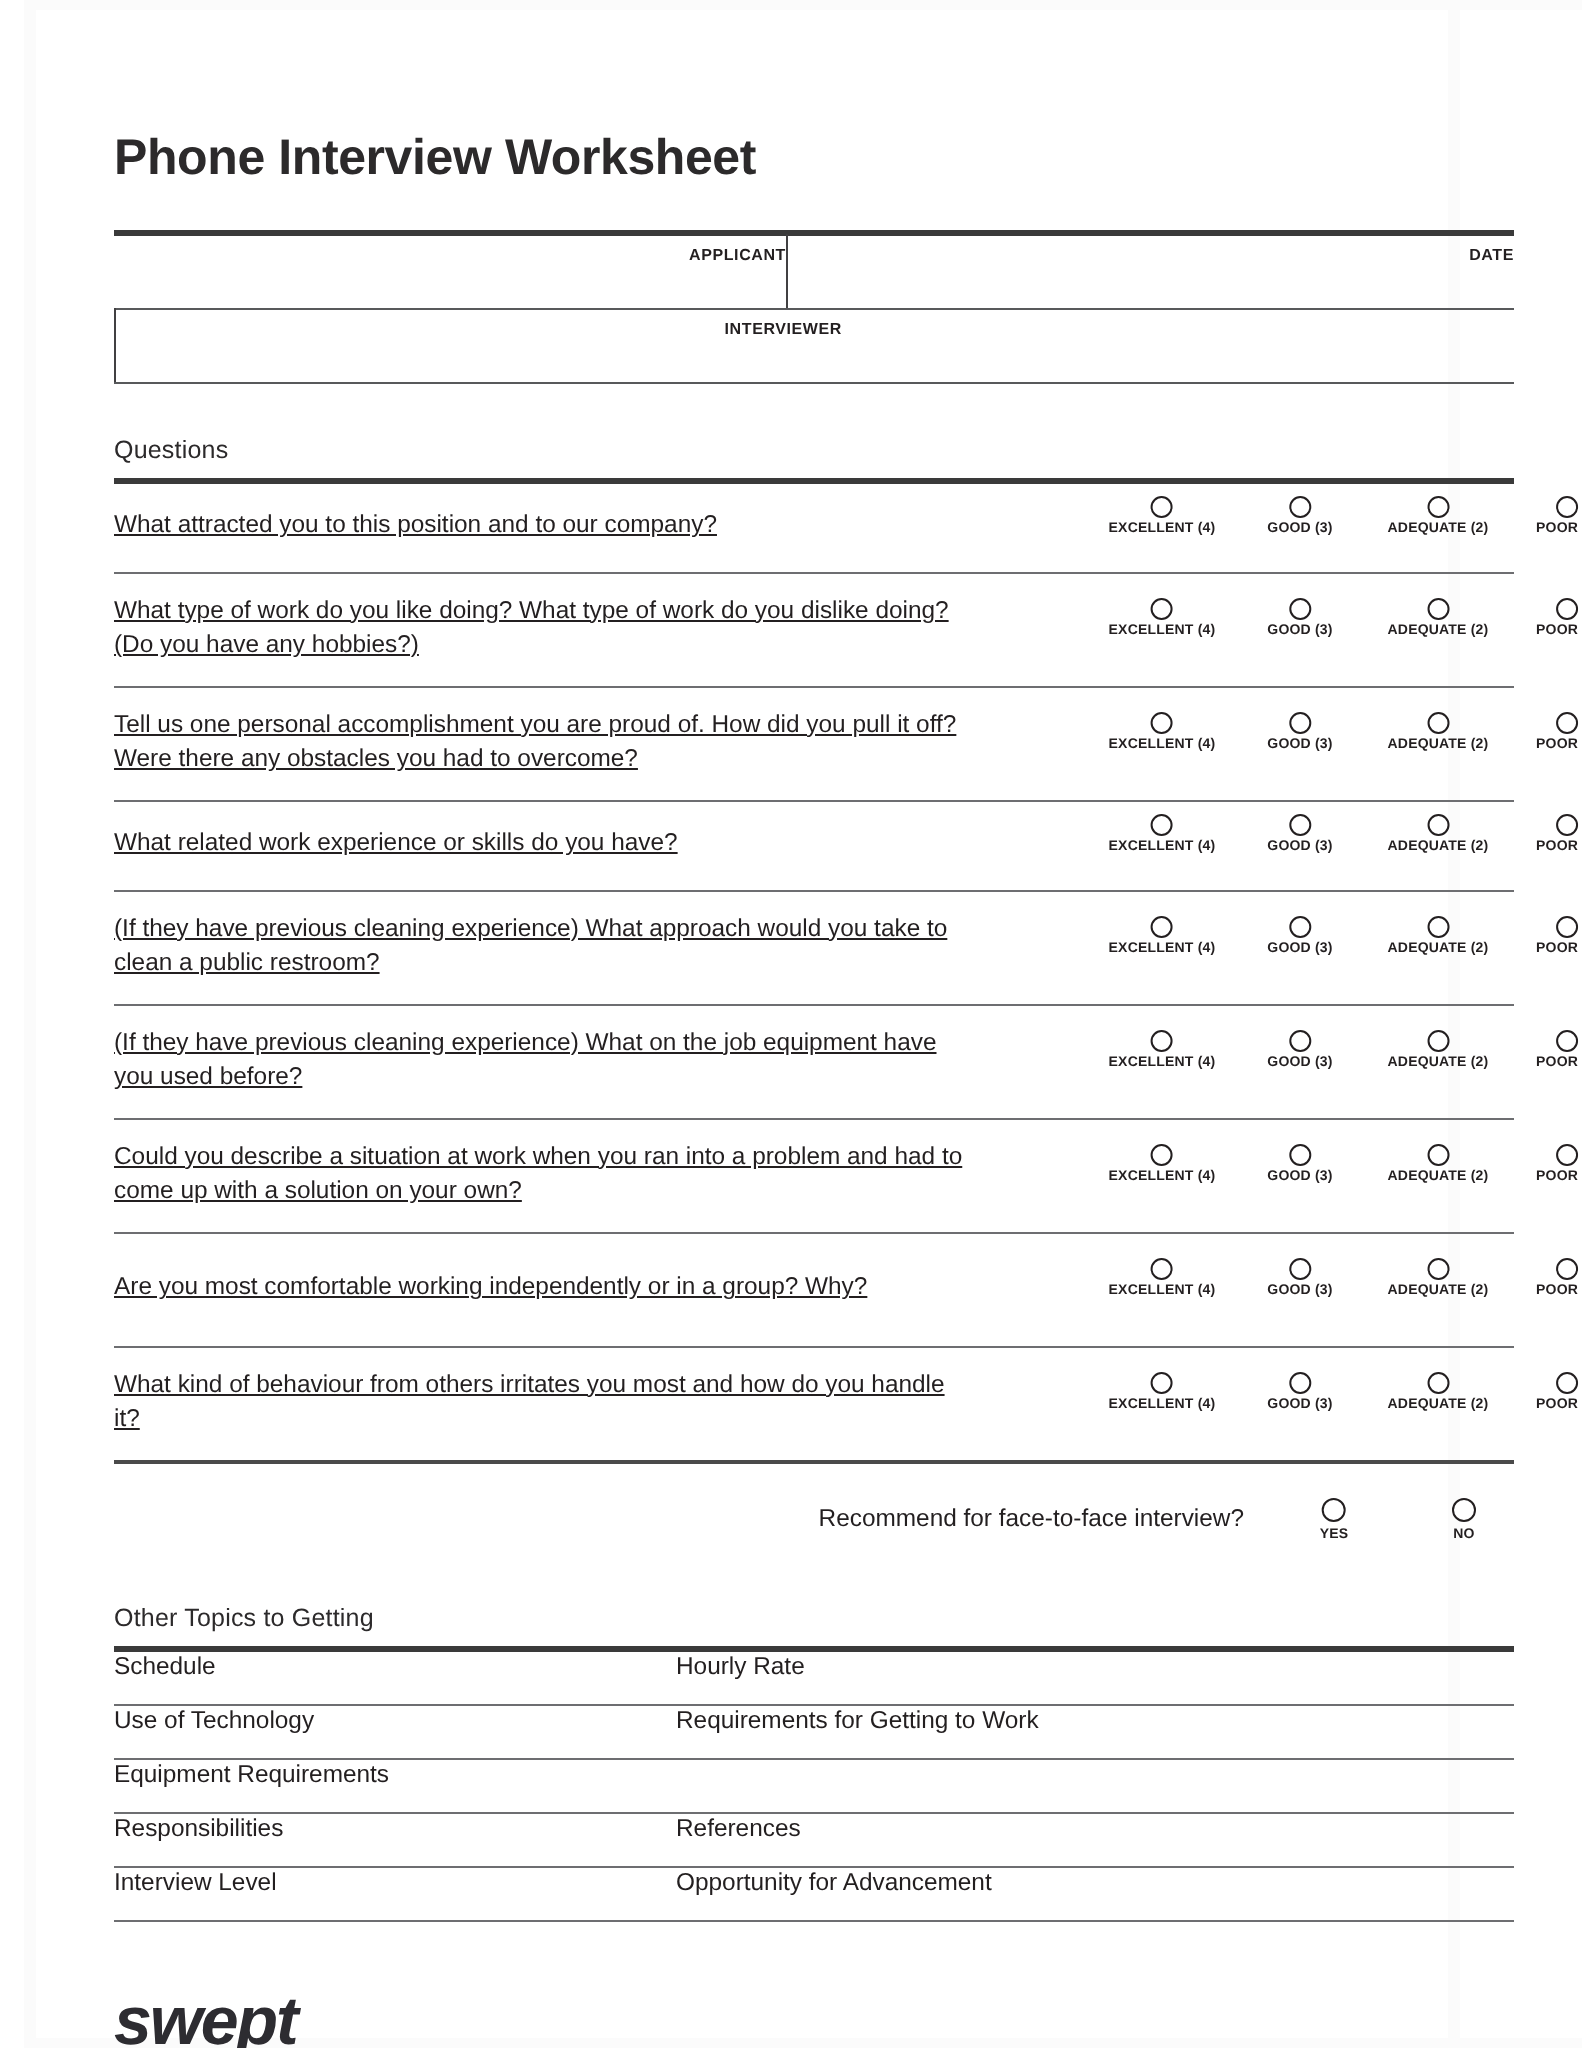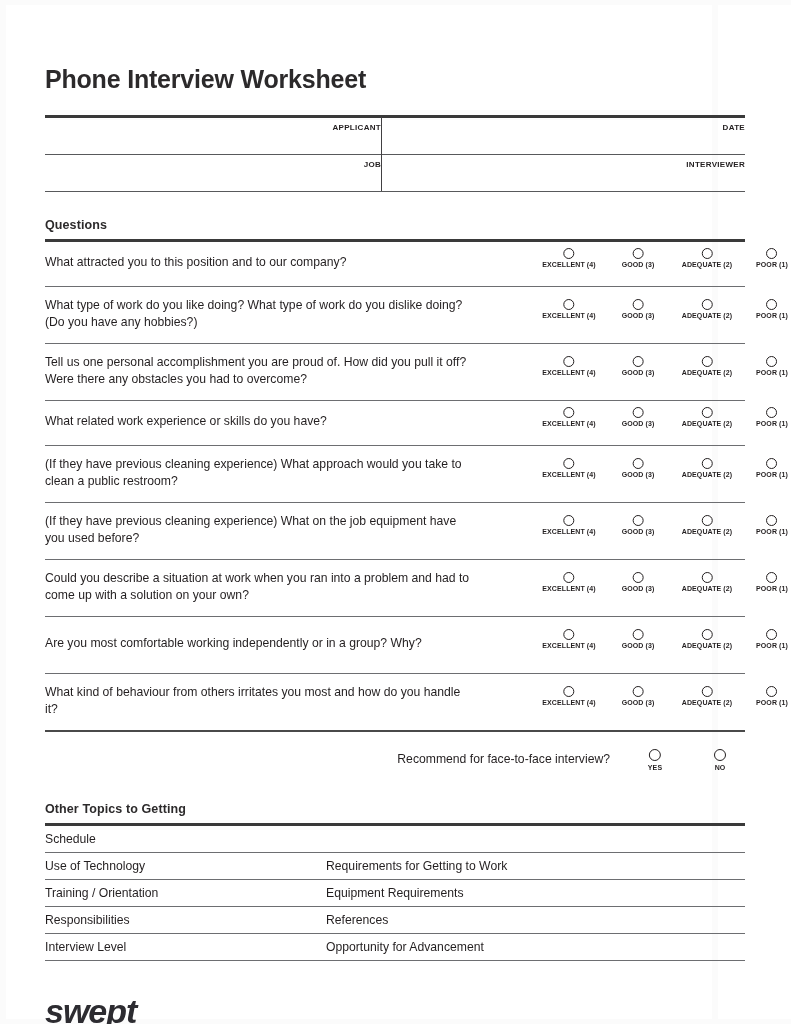"Phone Interview Worksheet" .page { margin-left: none -> 12px }
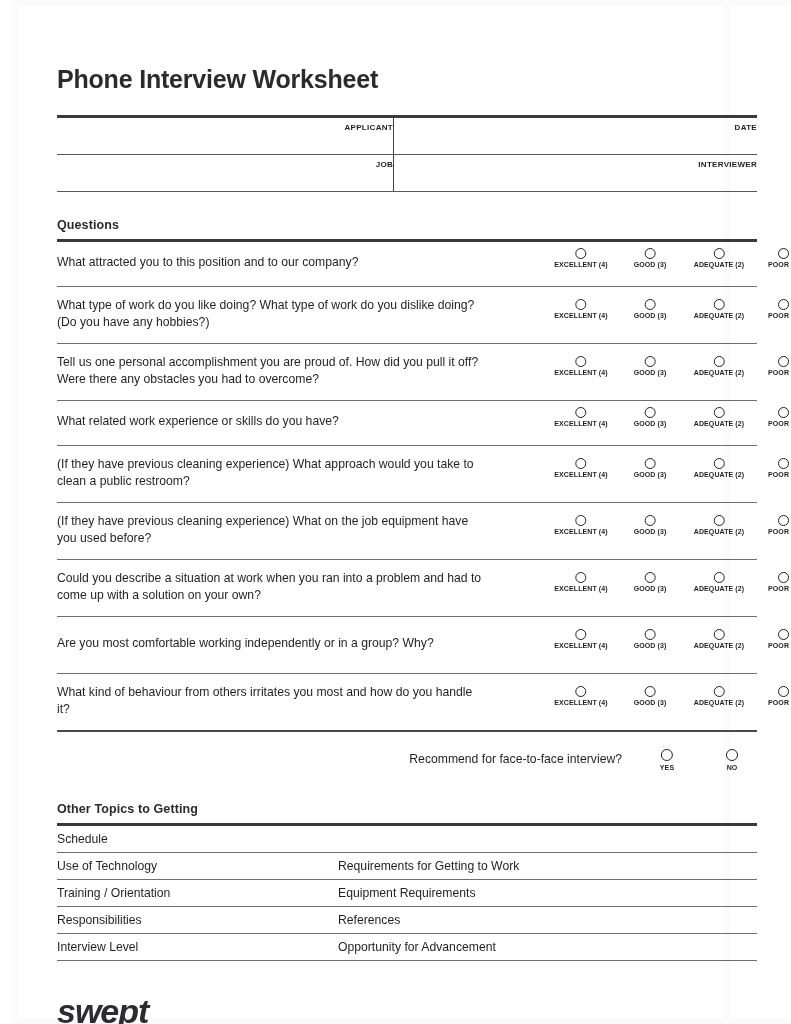"JOB" div.info-cell { html: <div> <div>JOB</div> </div> -> none }
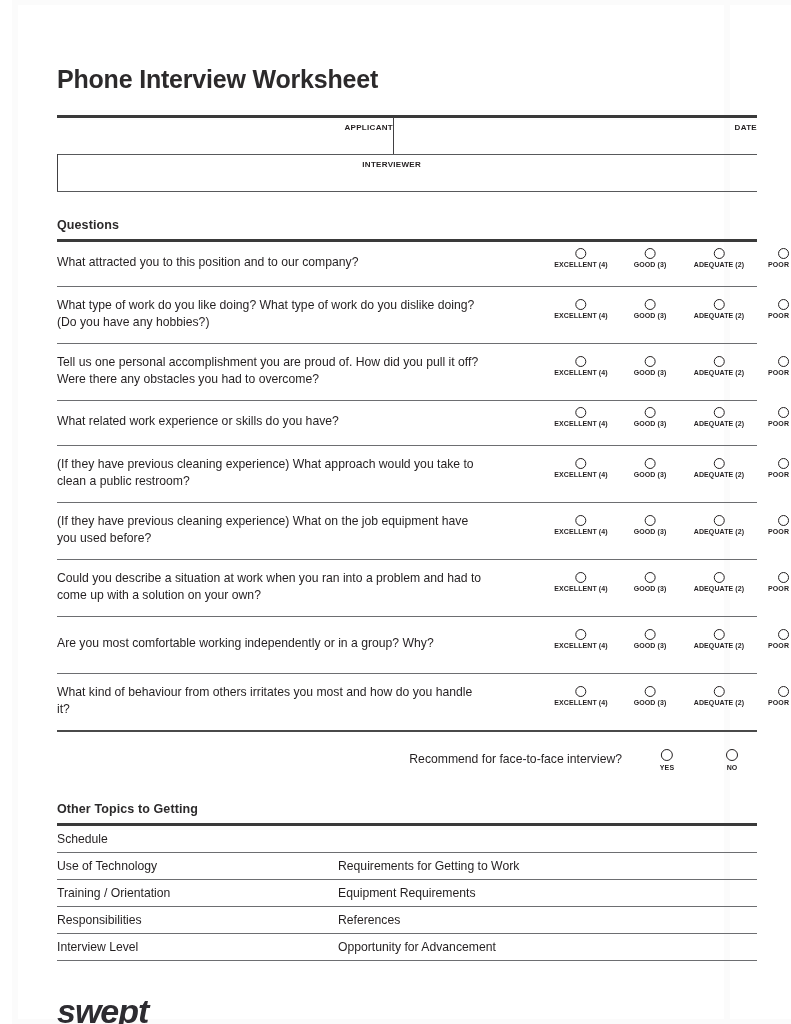"Questions" .section-heading { font-weight: bold -> normal }
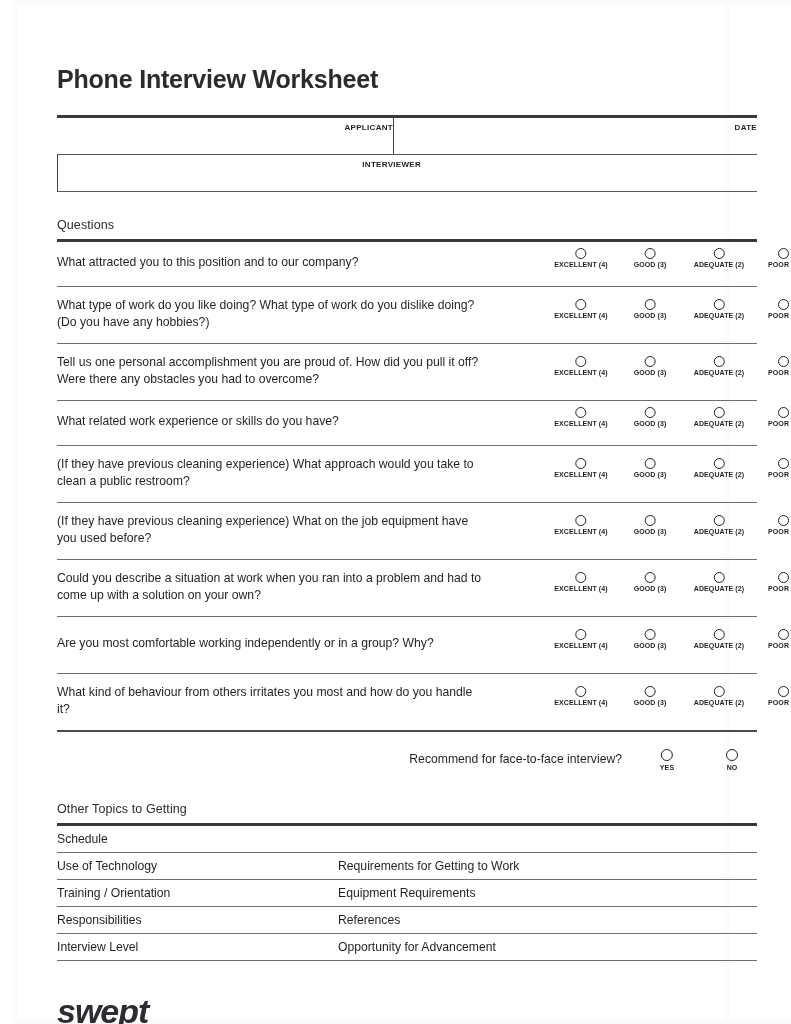"What attracted you to this" .q-text { text-decoration: none -> underline }
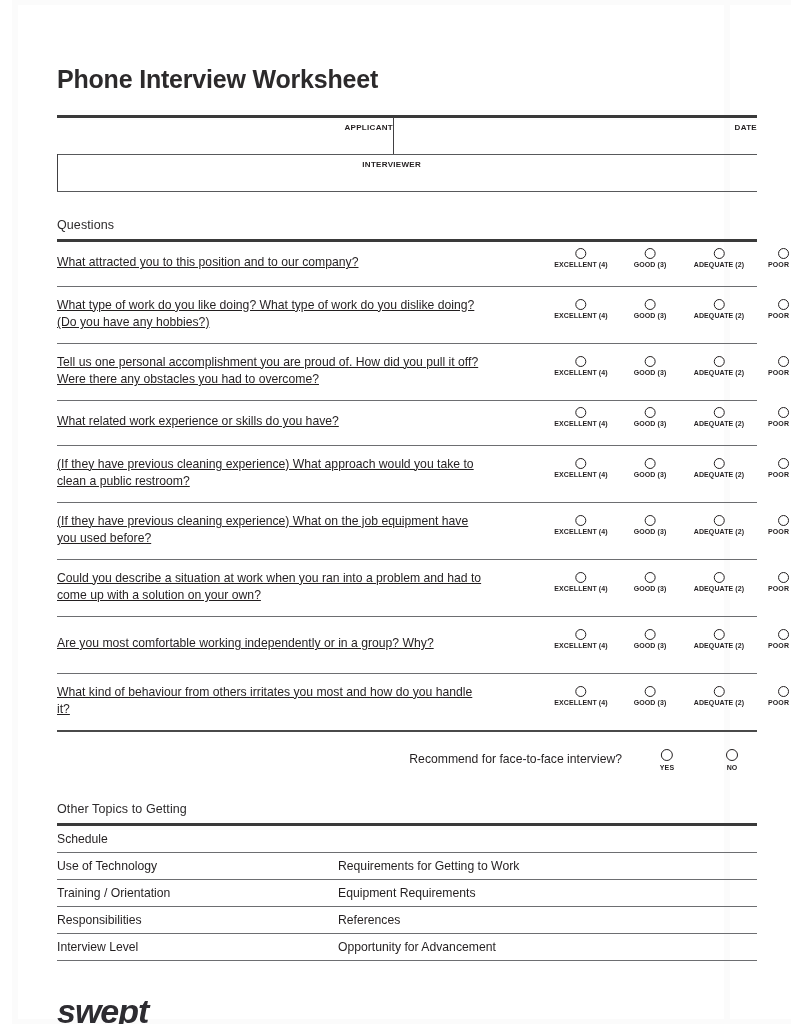"Schedule" .topic-row { align-items: center -> none }
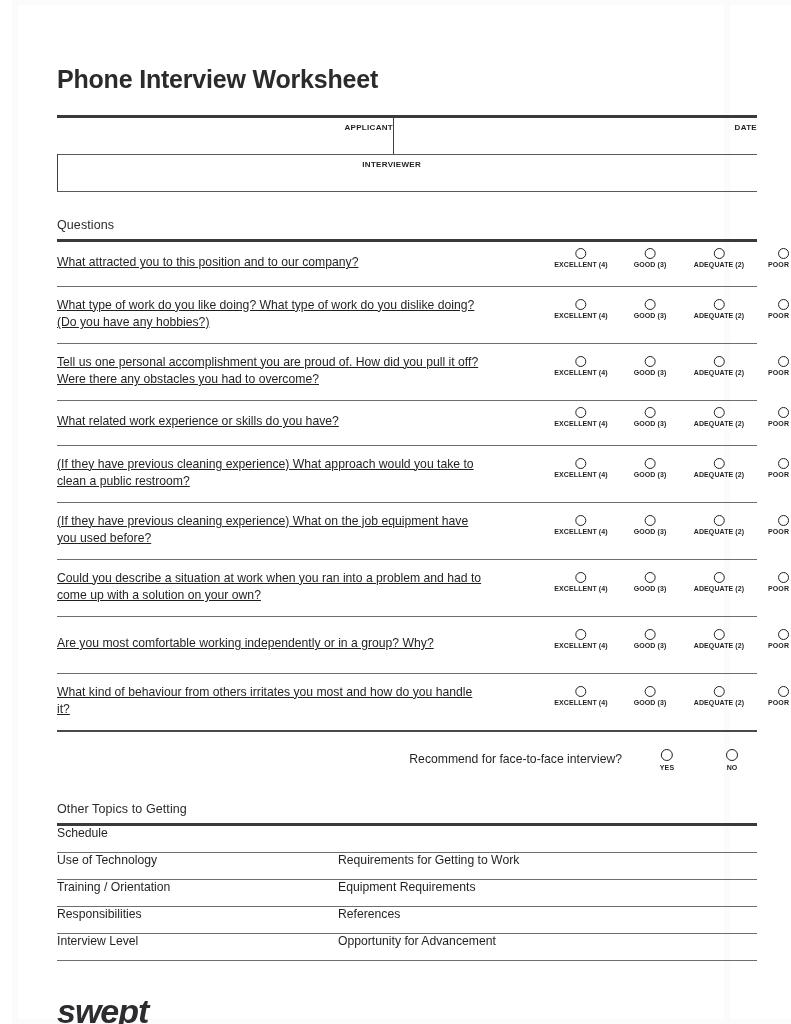"Hourly Rate" div.topic-cell { html: none -> <div>Hourly Rate</div> }
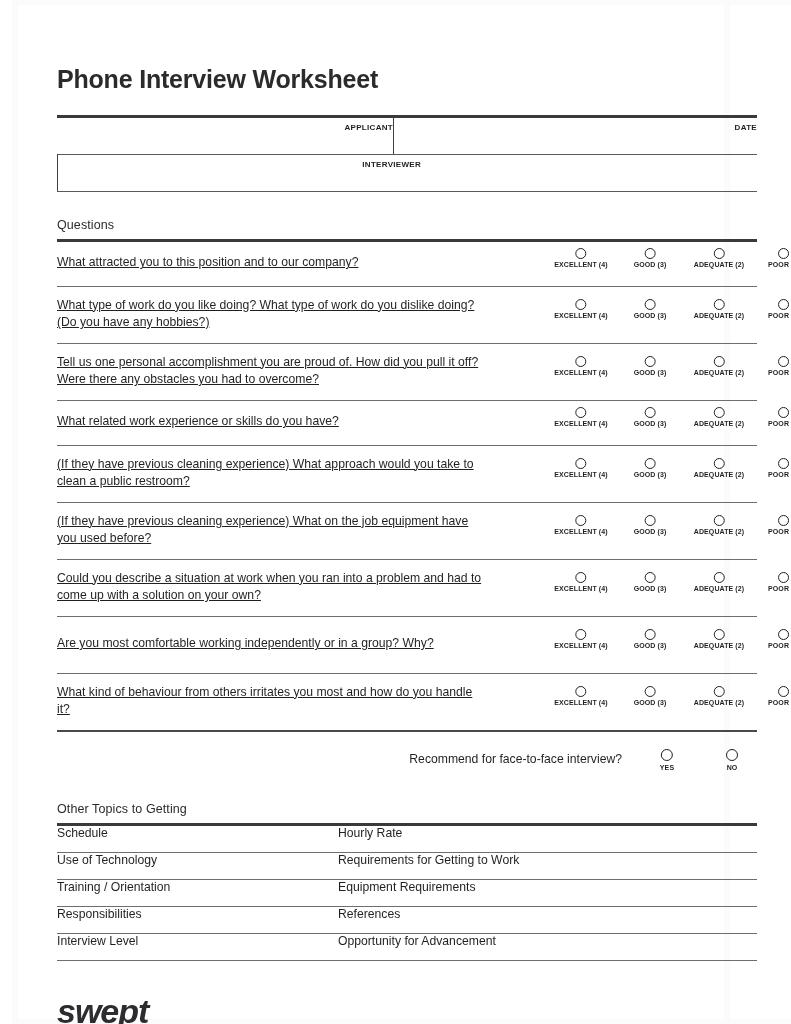"Training / Orientation" div.topic-cell { html: <div>Training / Orientation</div> -> none }
